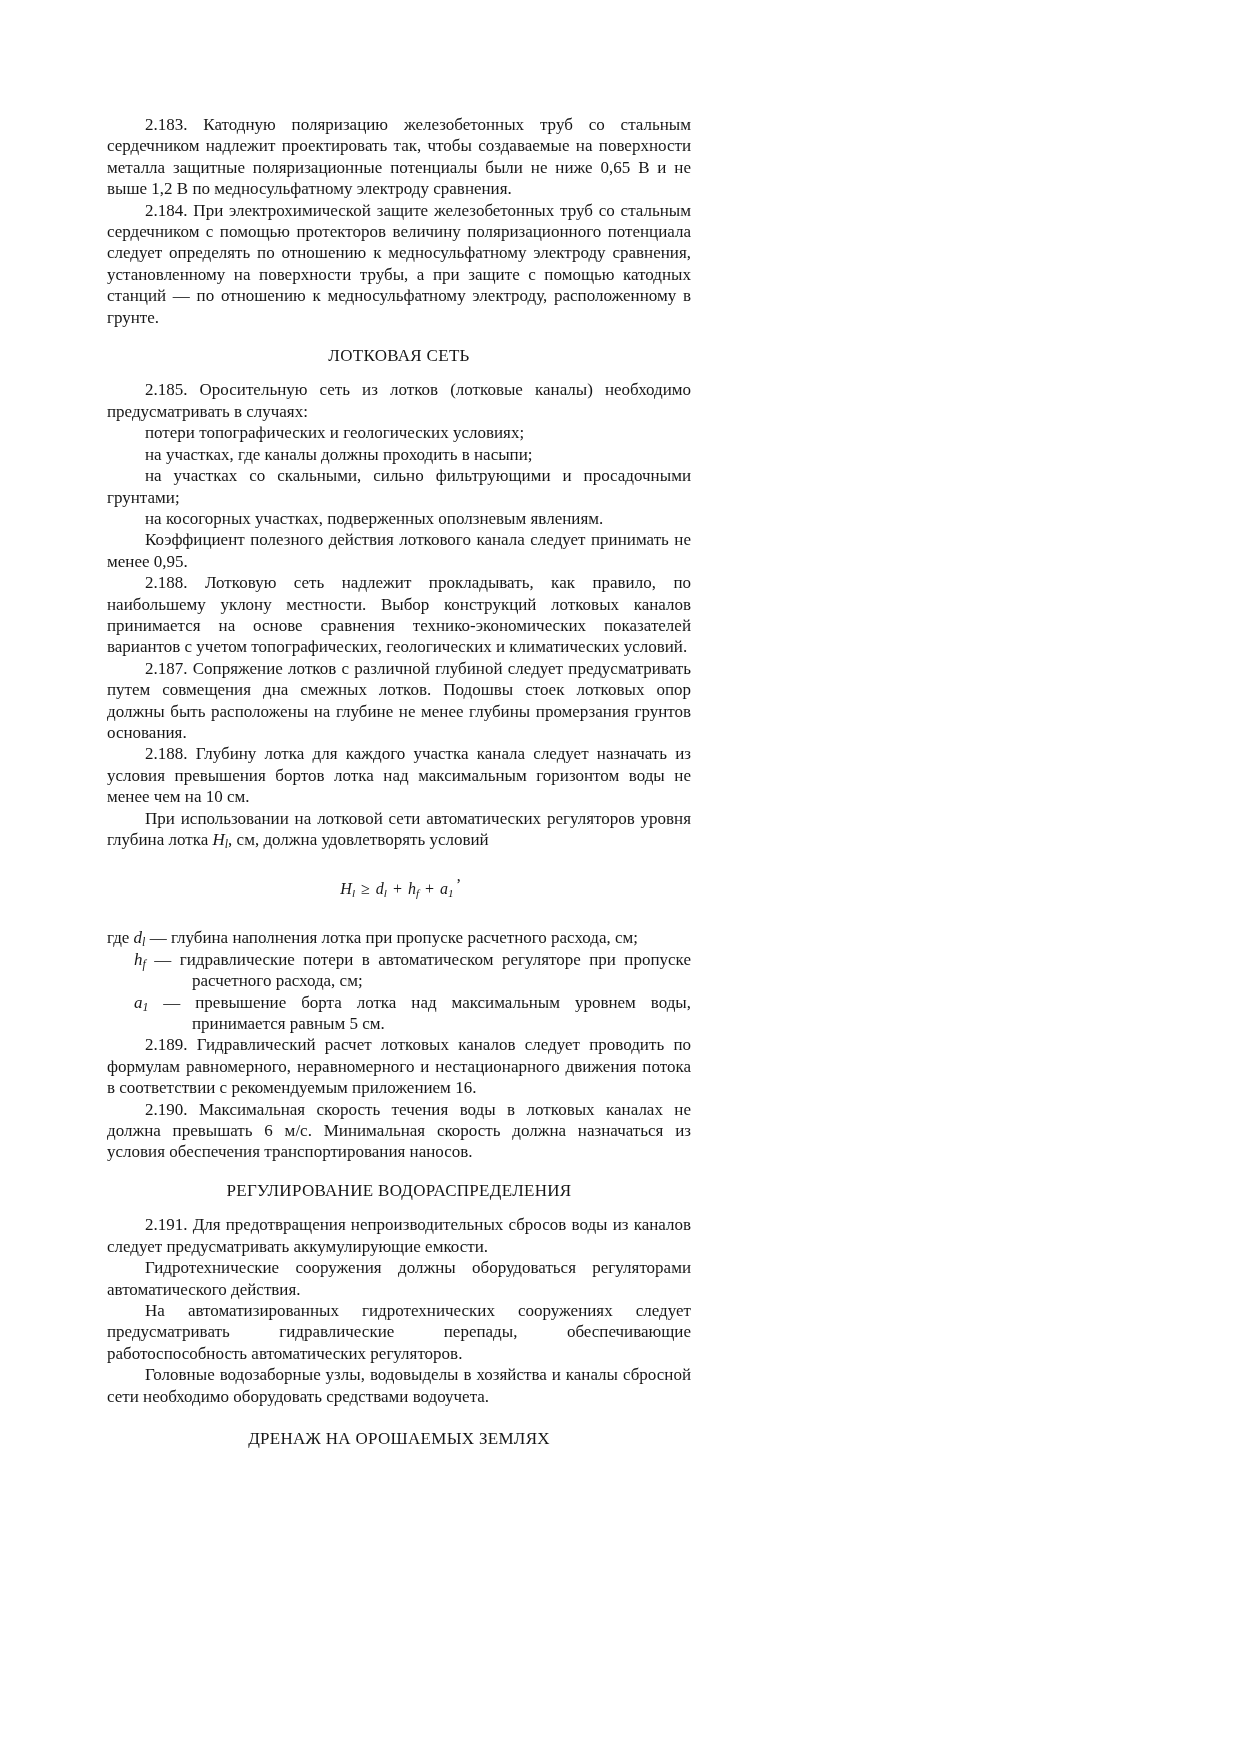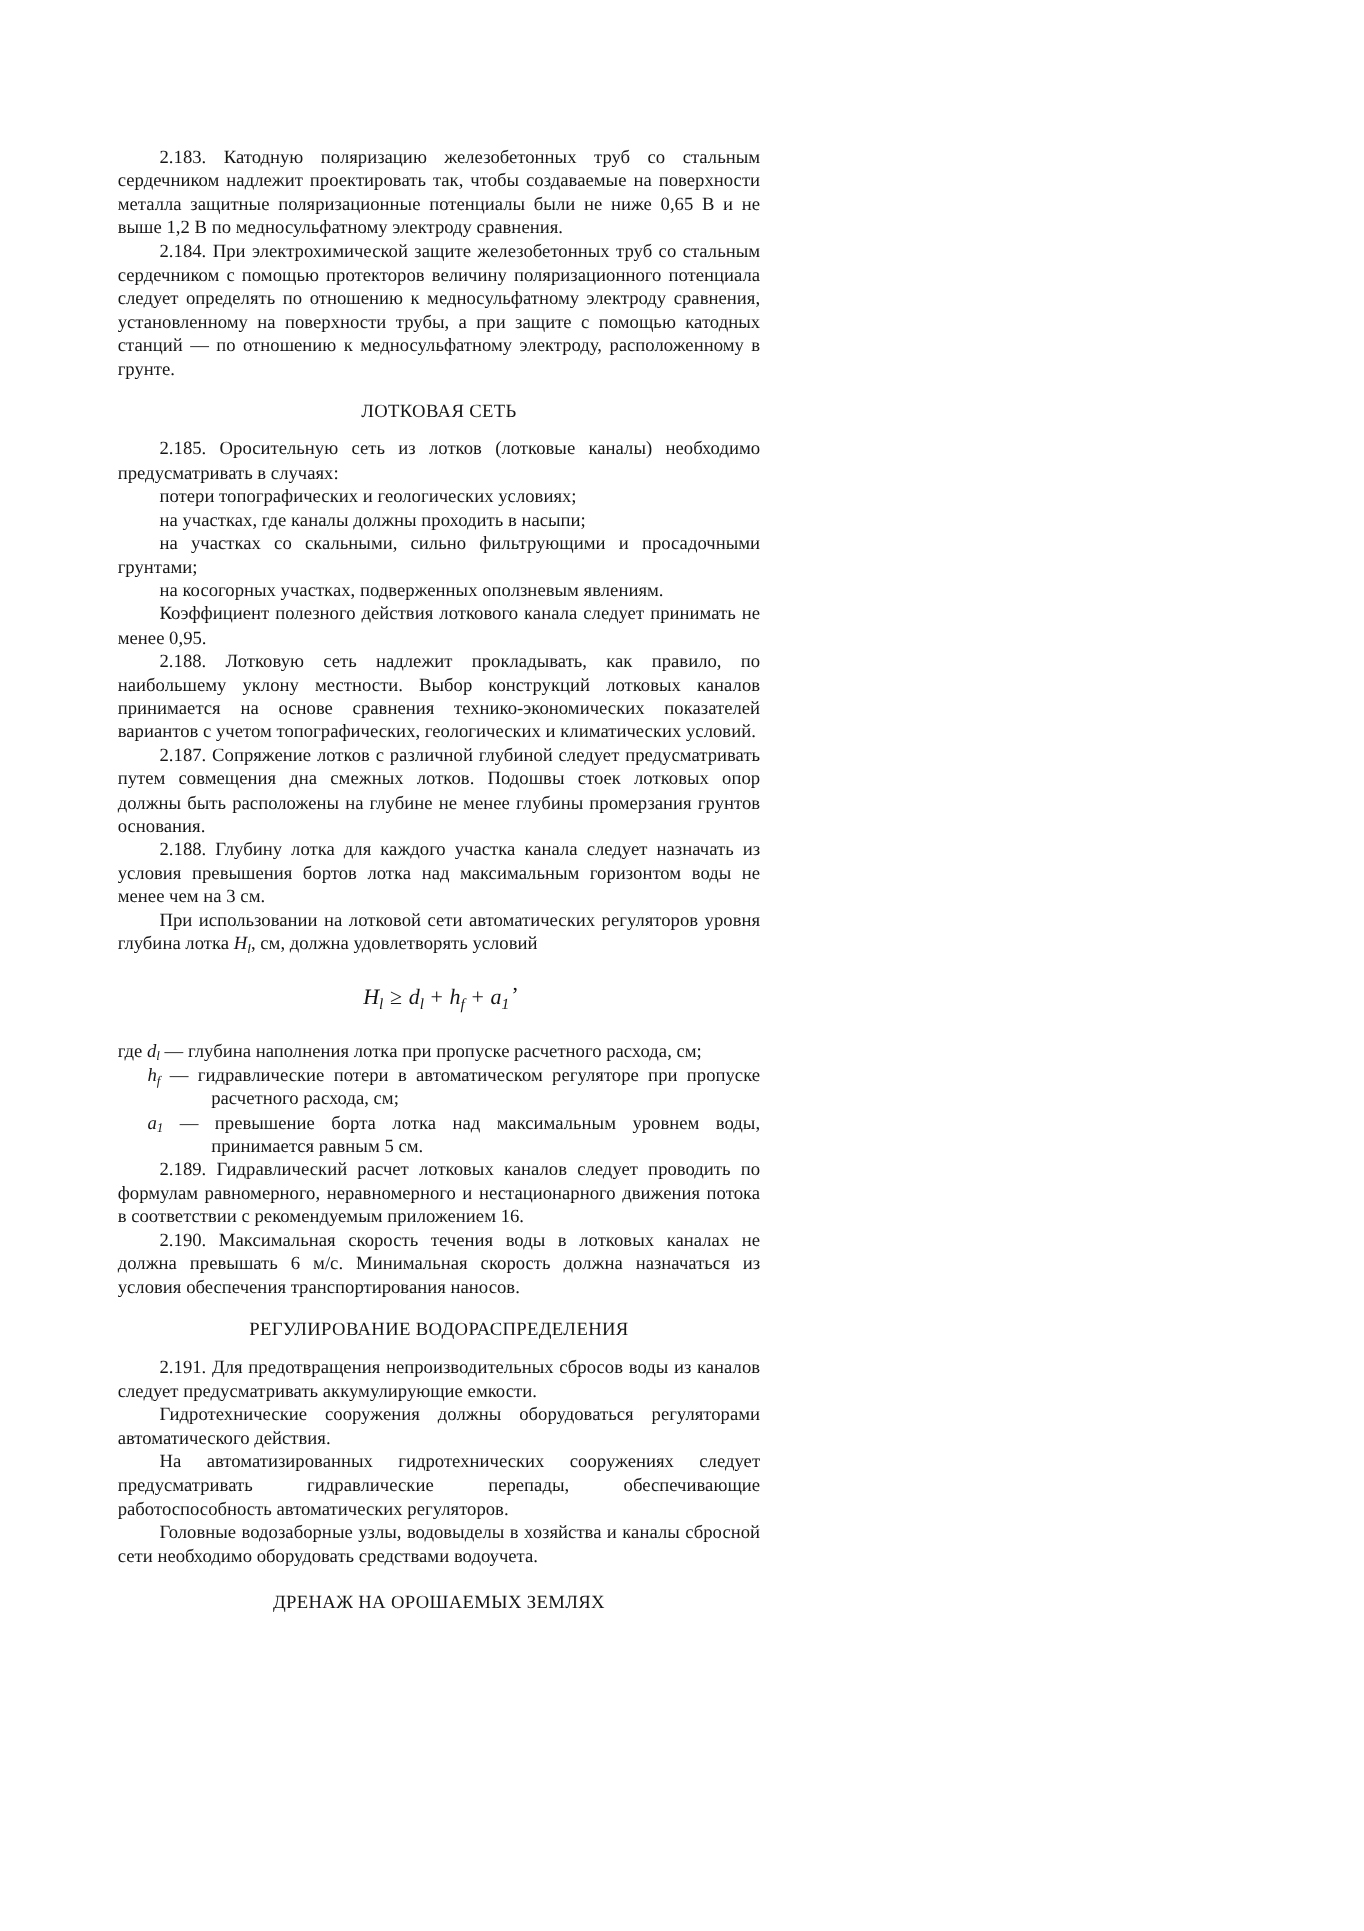"2.183. Катодную поляризацию" .content { top: 132px -> 114px }
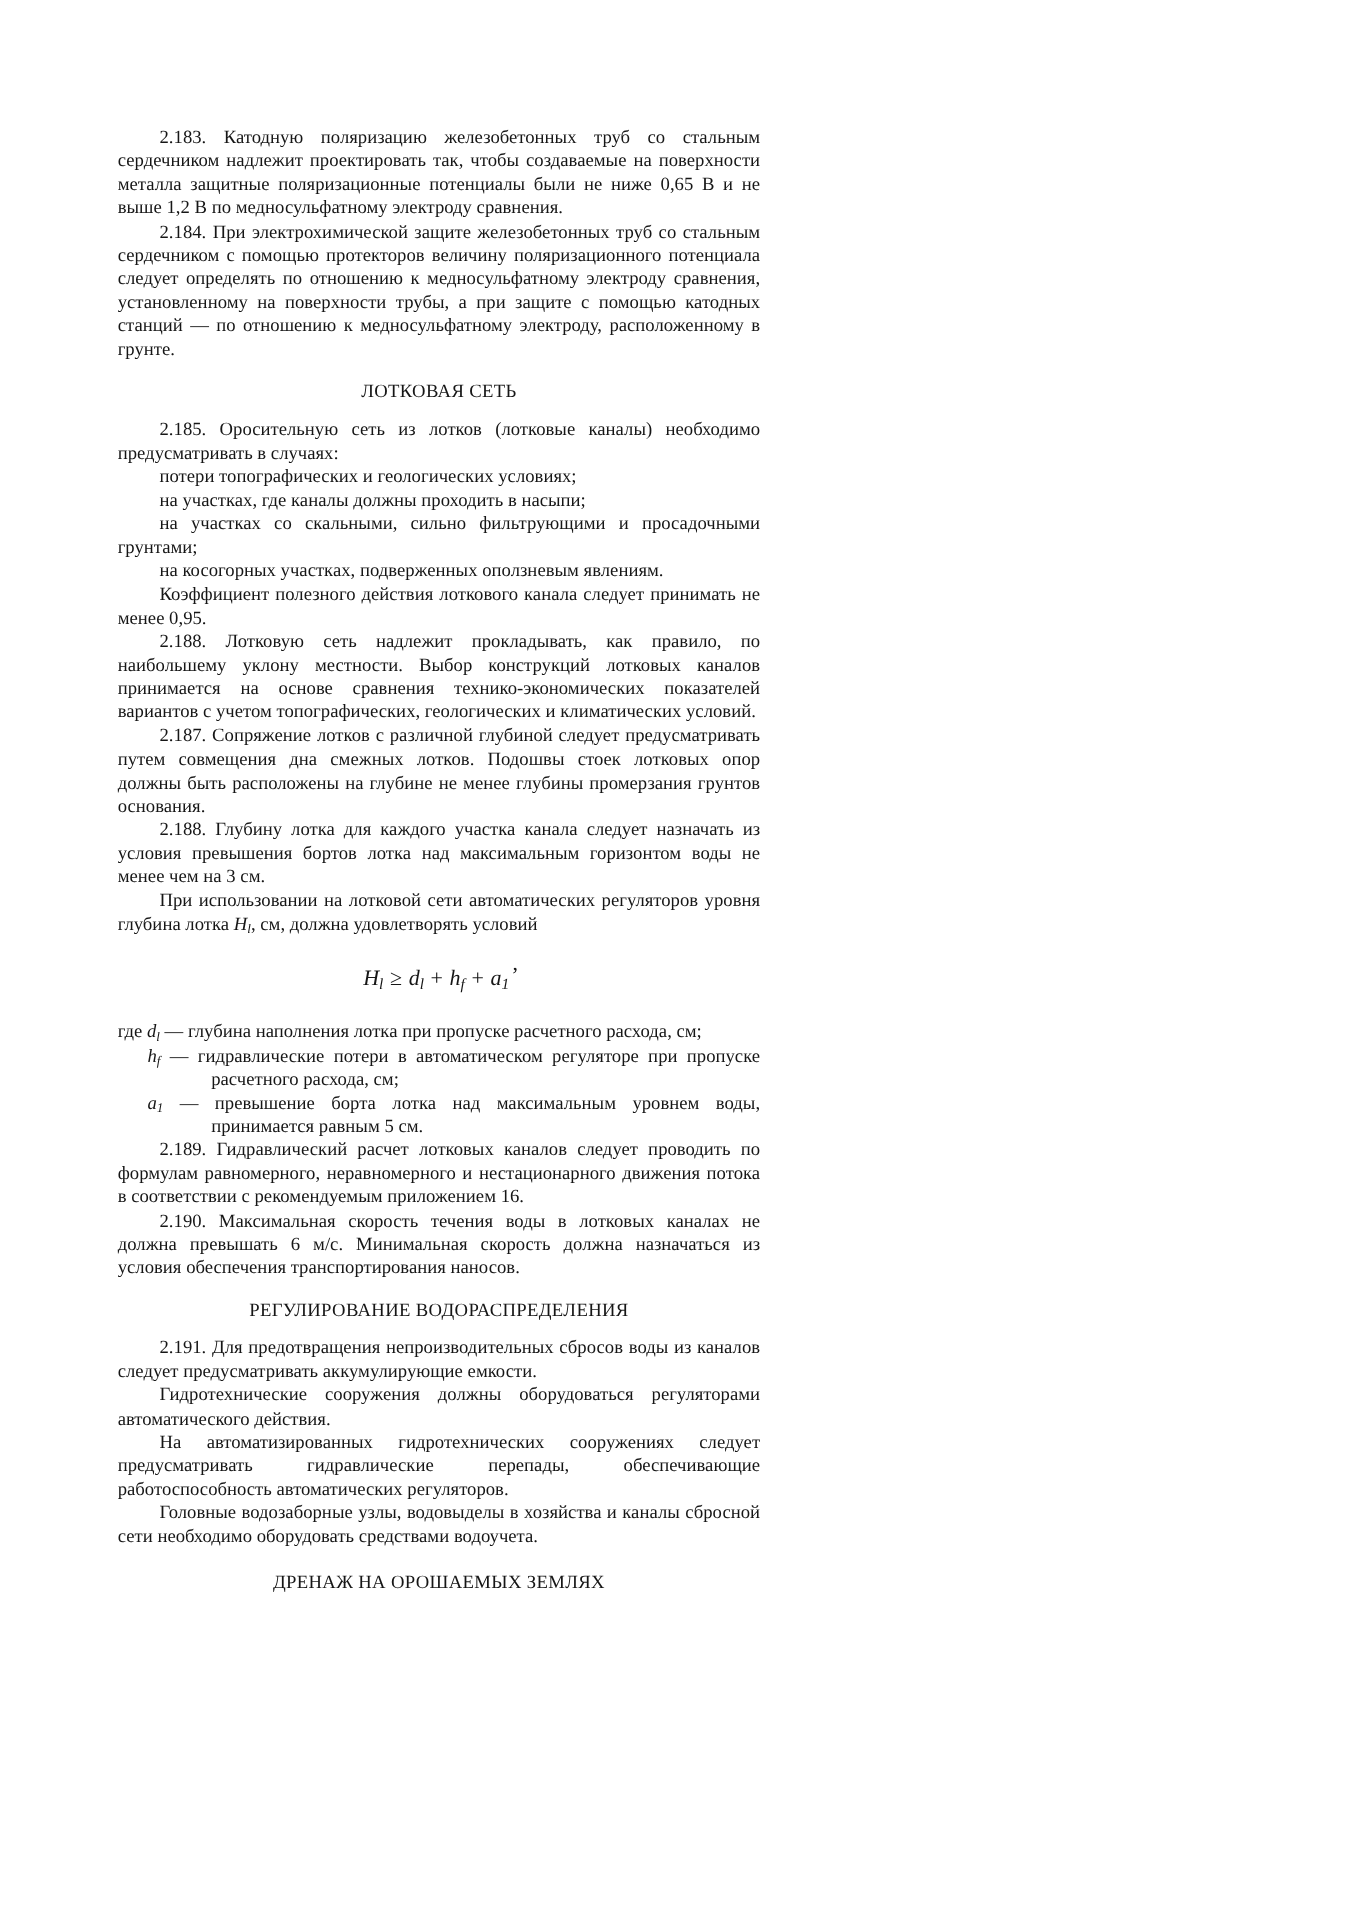"2.188. Глубину лотка для каждого" p.p { text: 3 -> 10 }
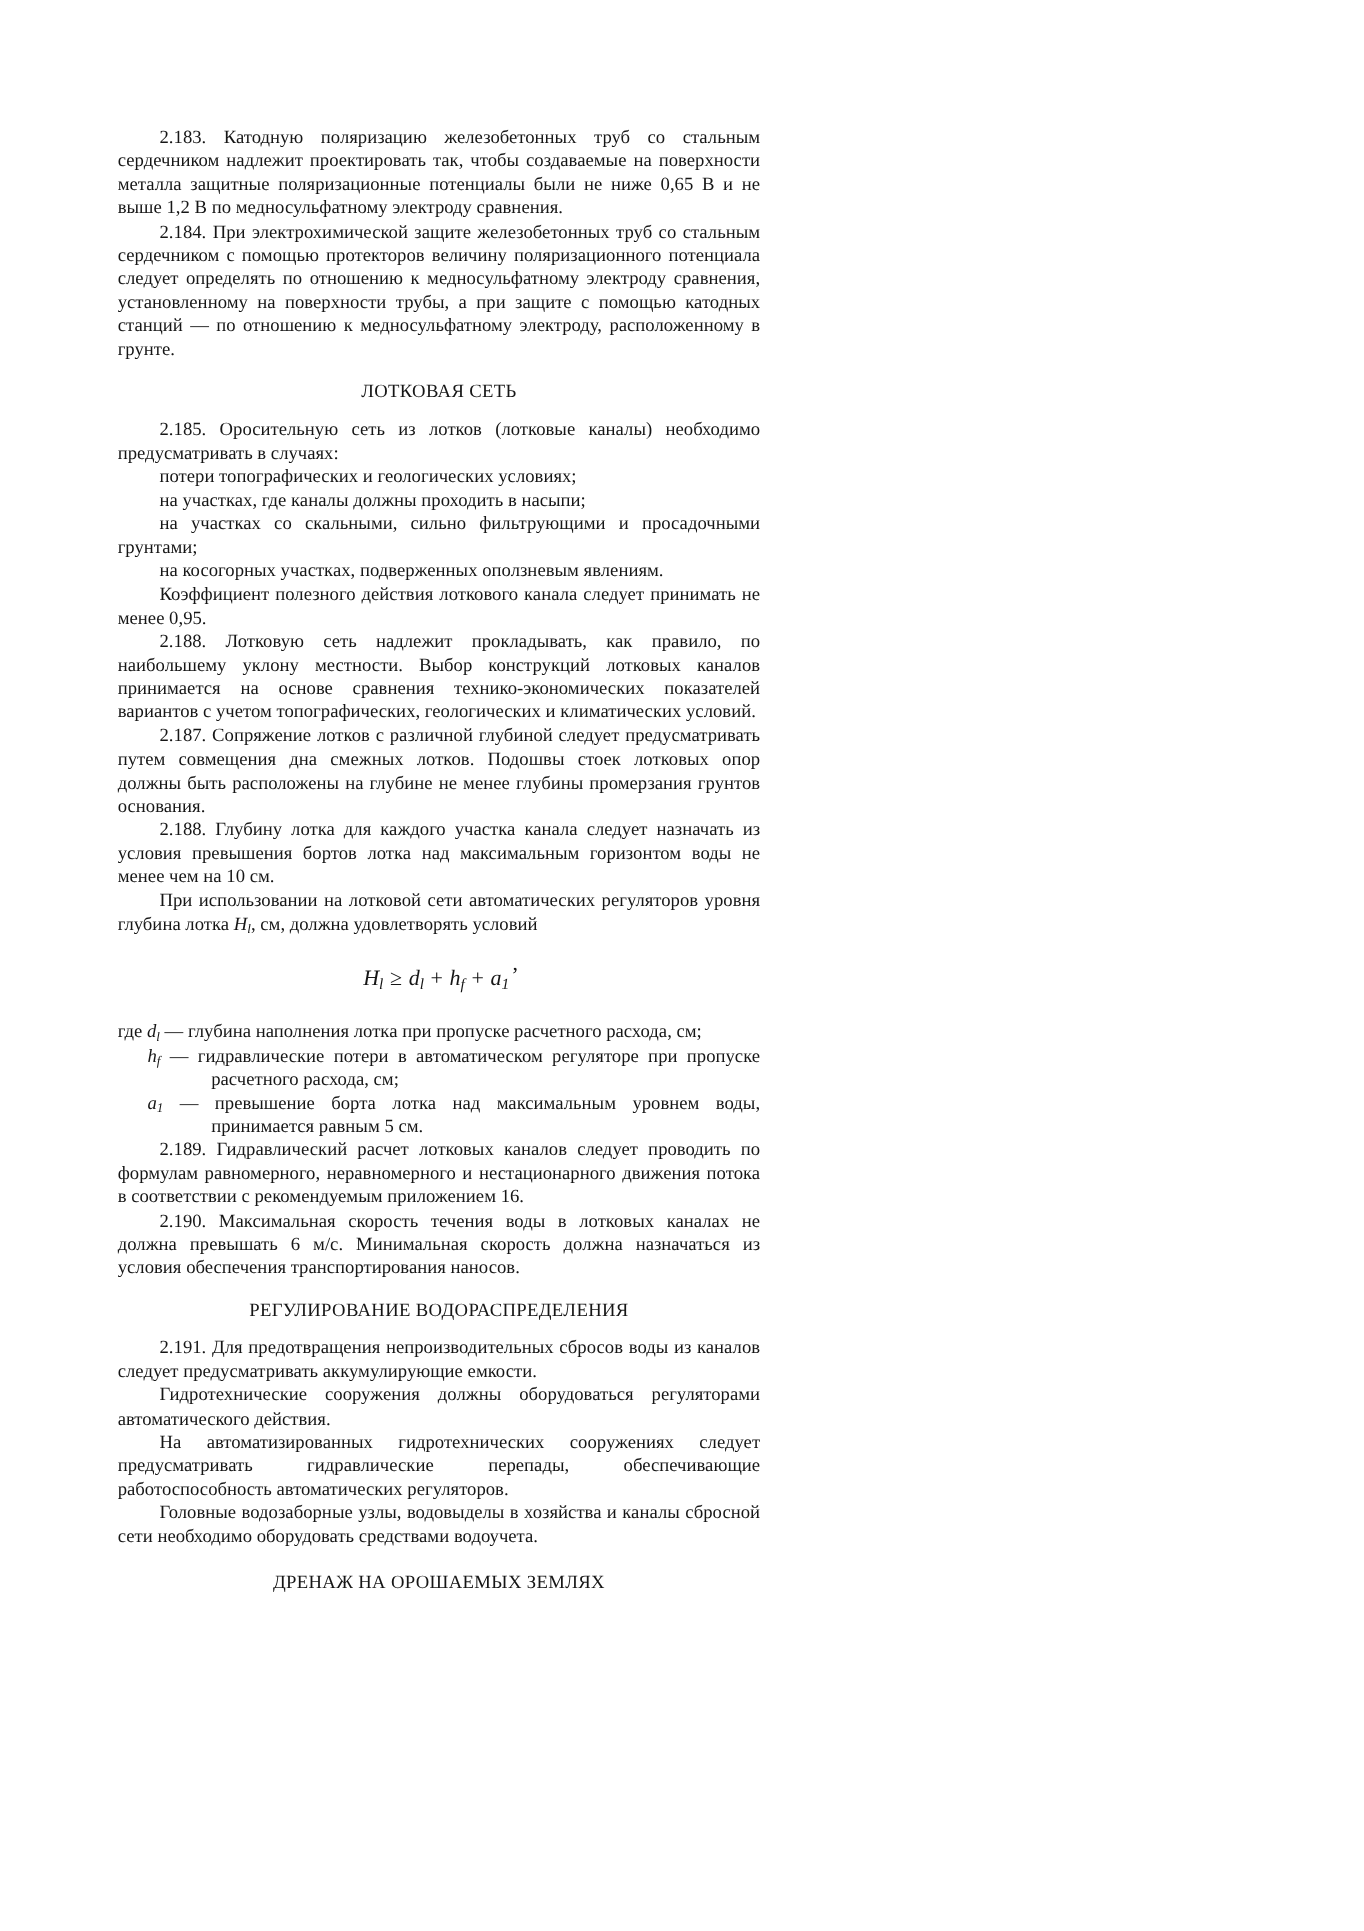"Hl ≥ dl + hf" .formula { font-size: 20px -> 16px }
